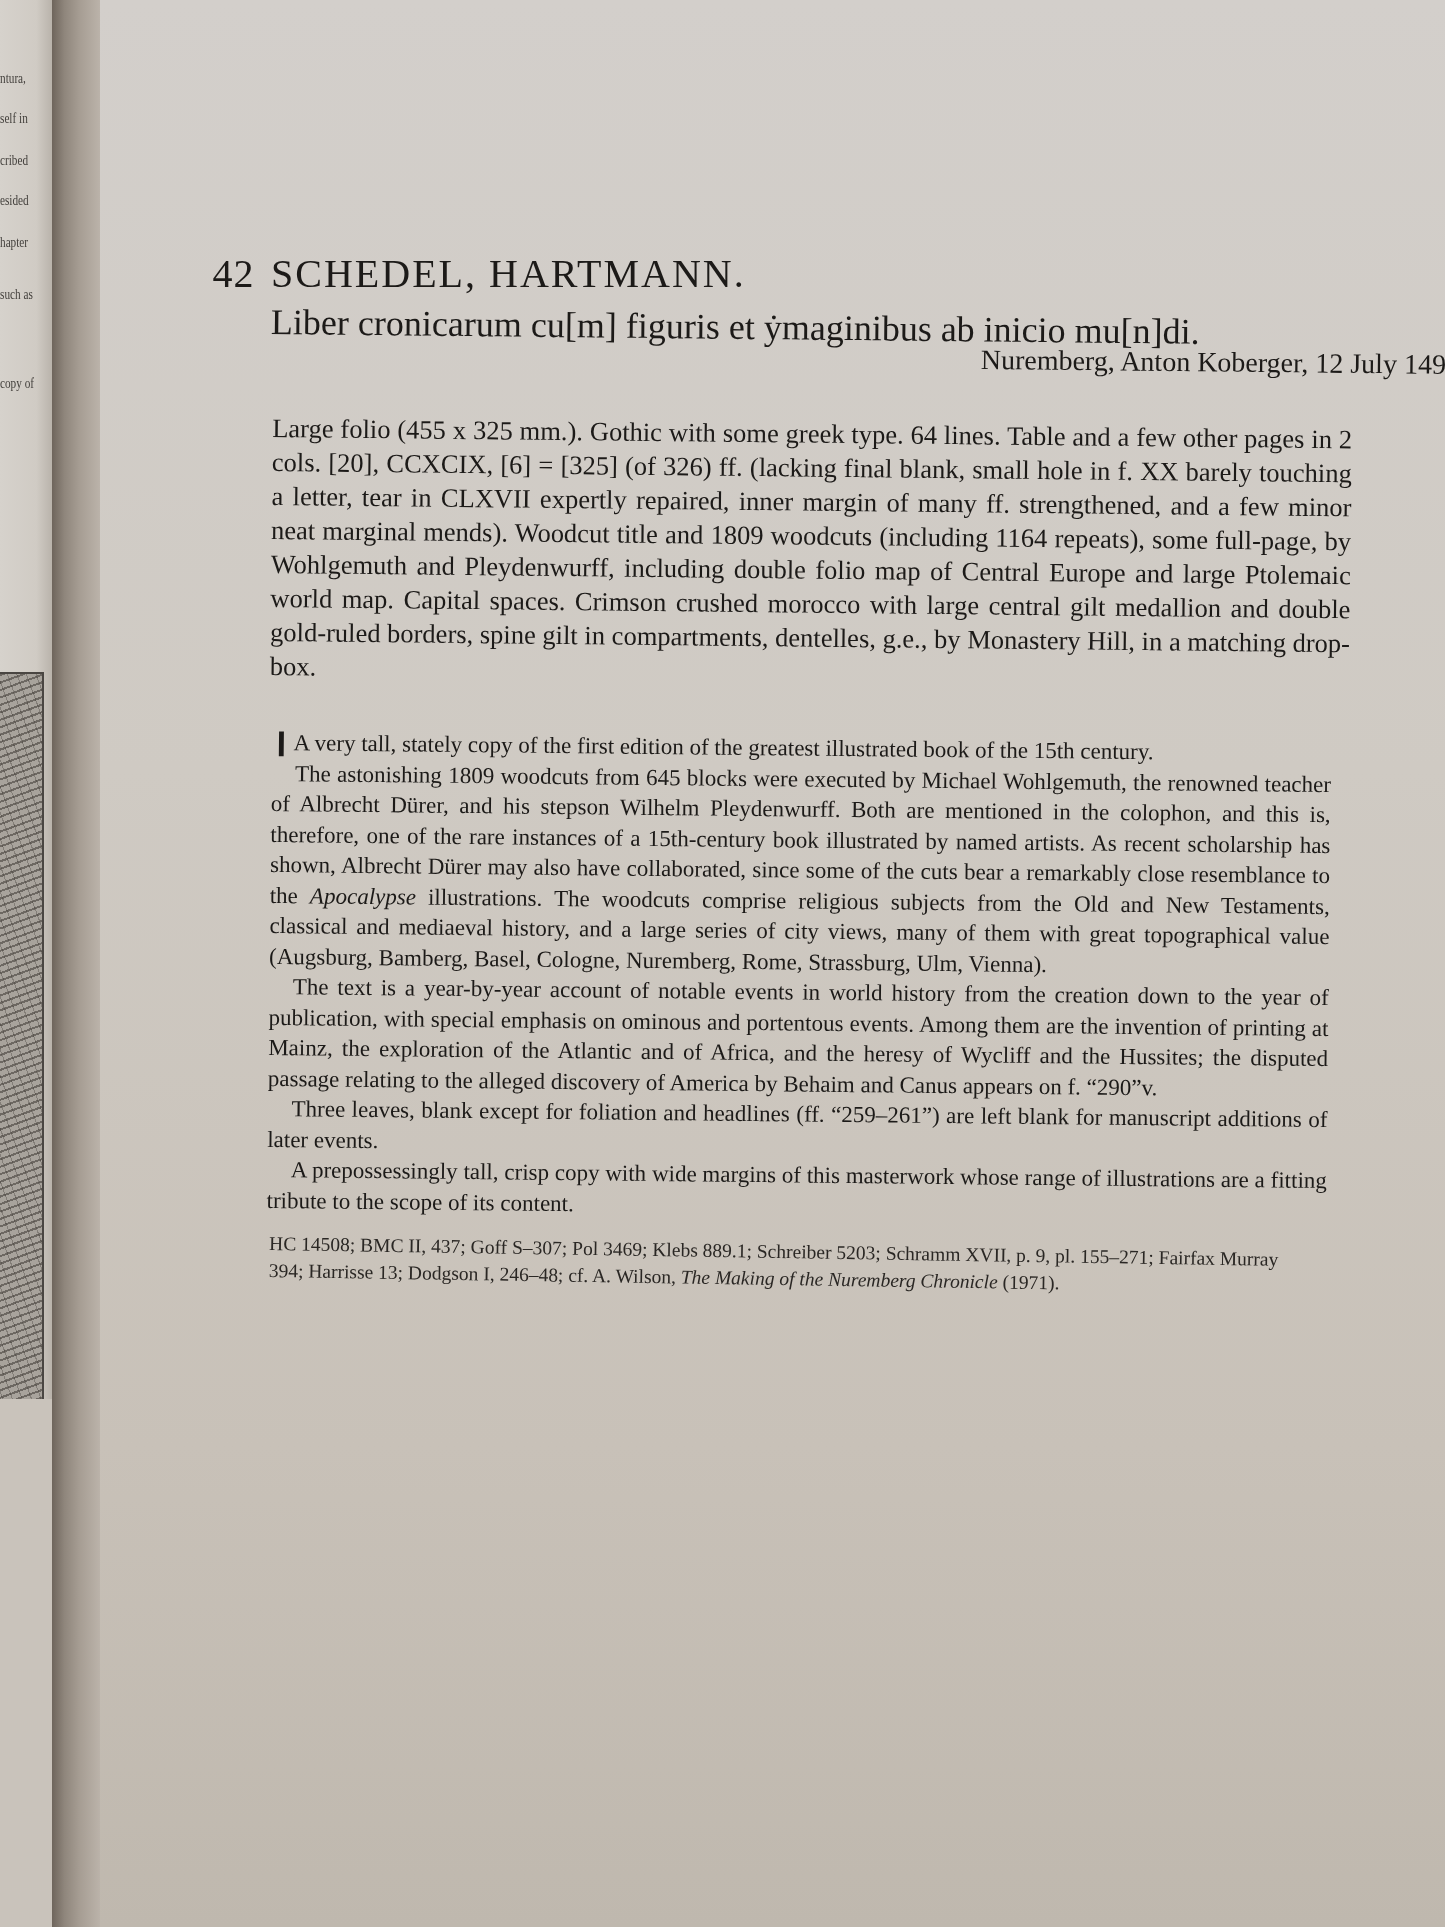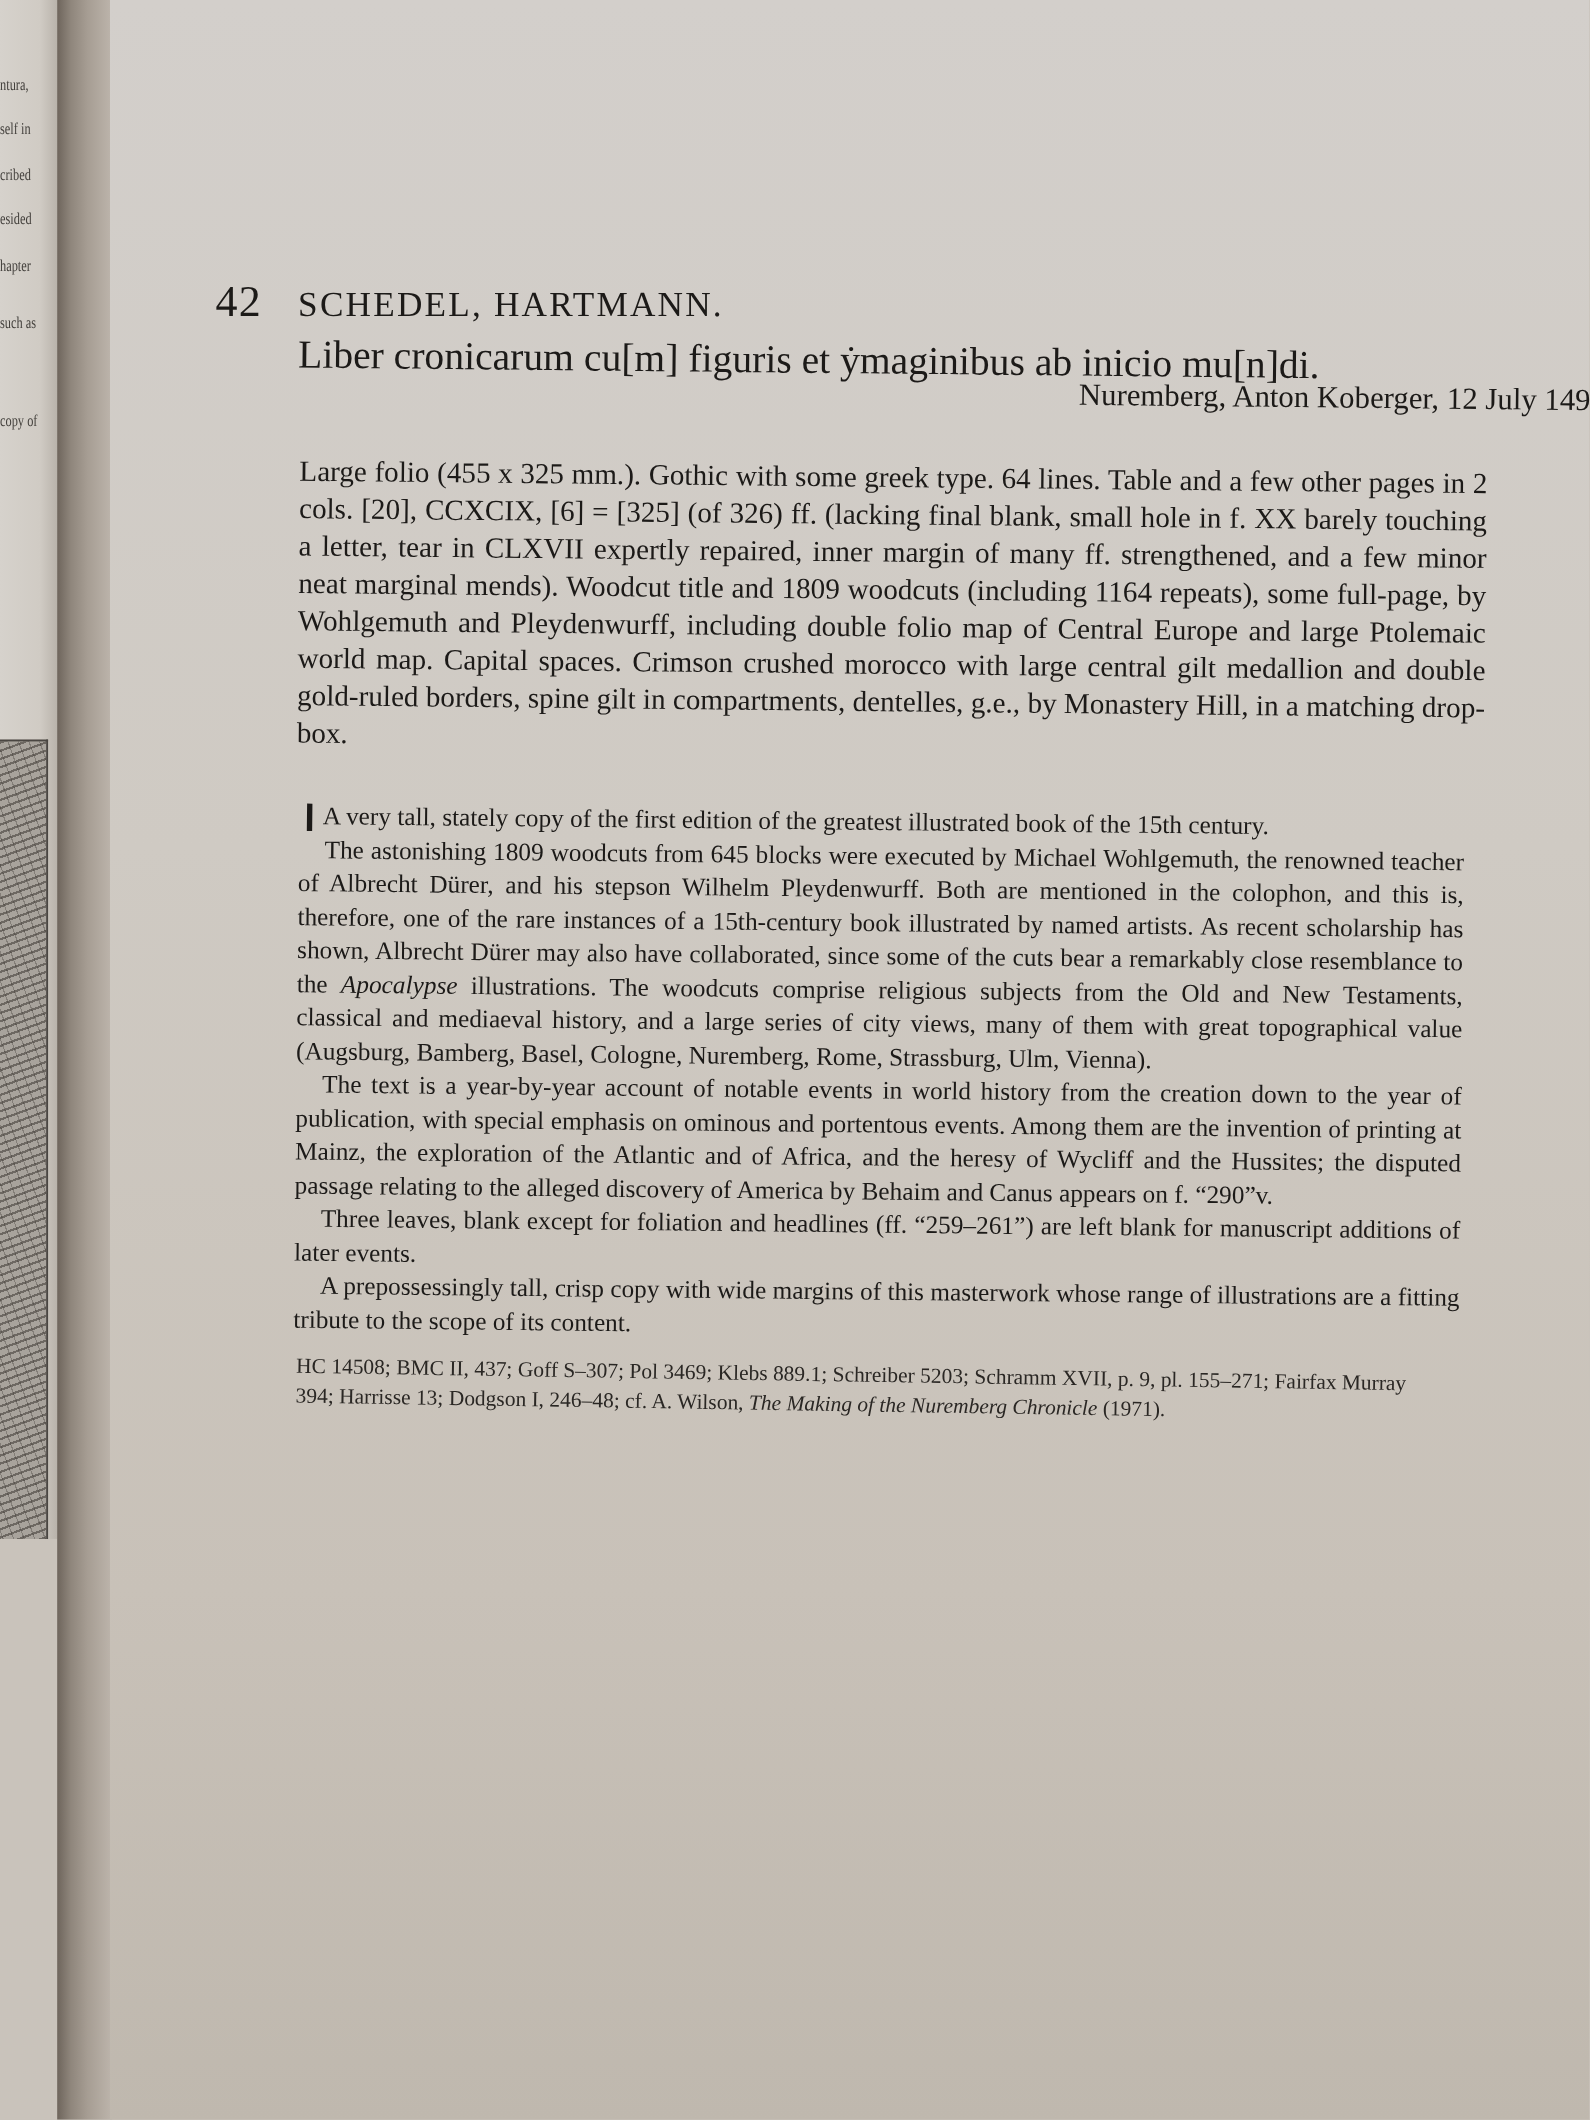"42" .lot-number { text-align: none -> center }
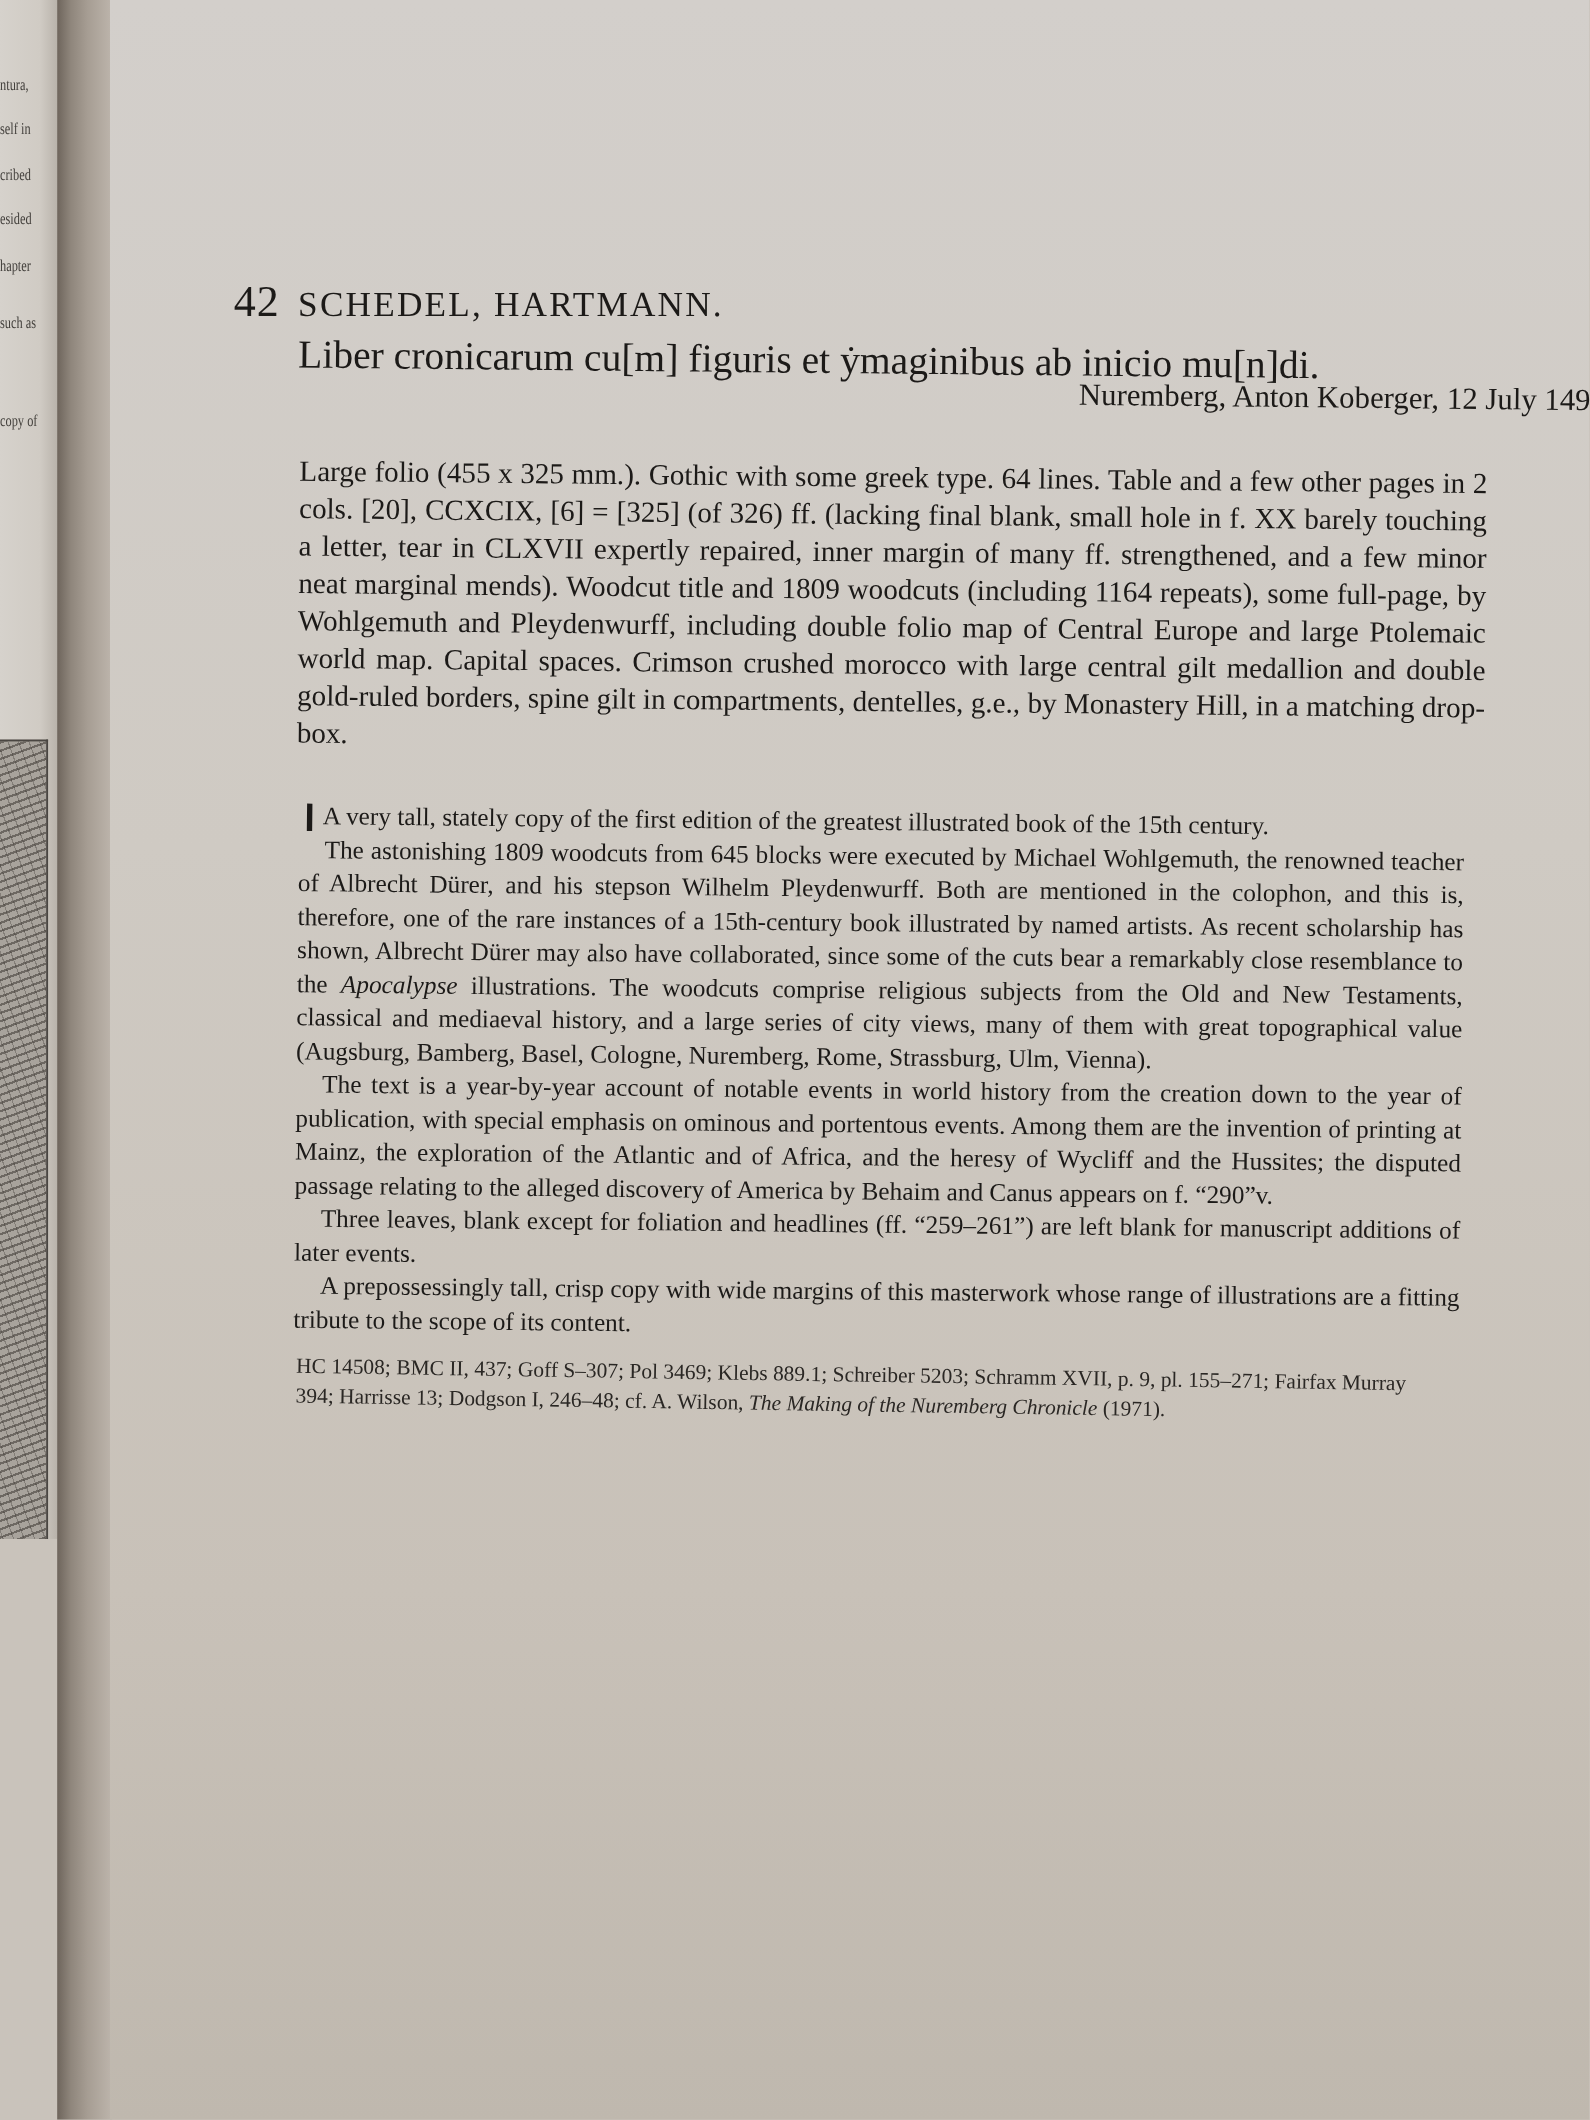"SCHEDEL, HARTMANN." .author { font-size: 32px -> 40px }
